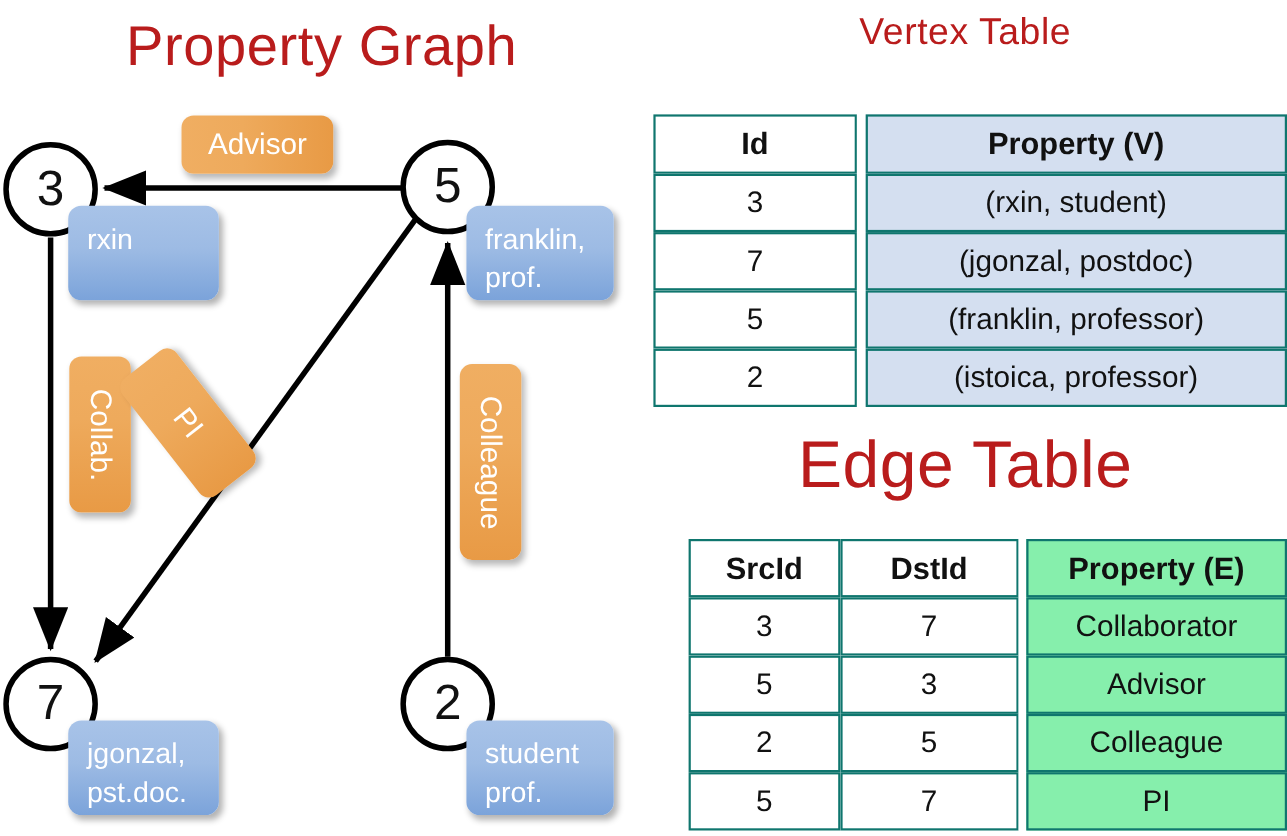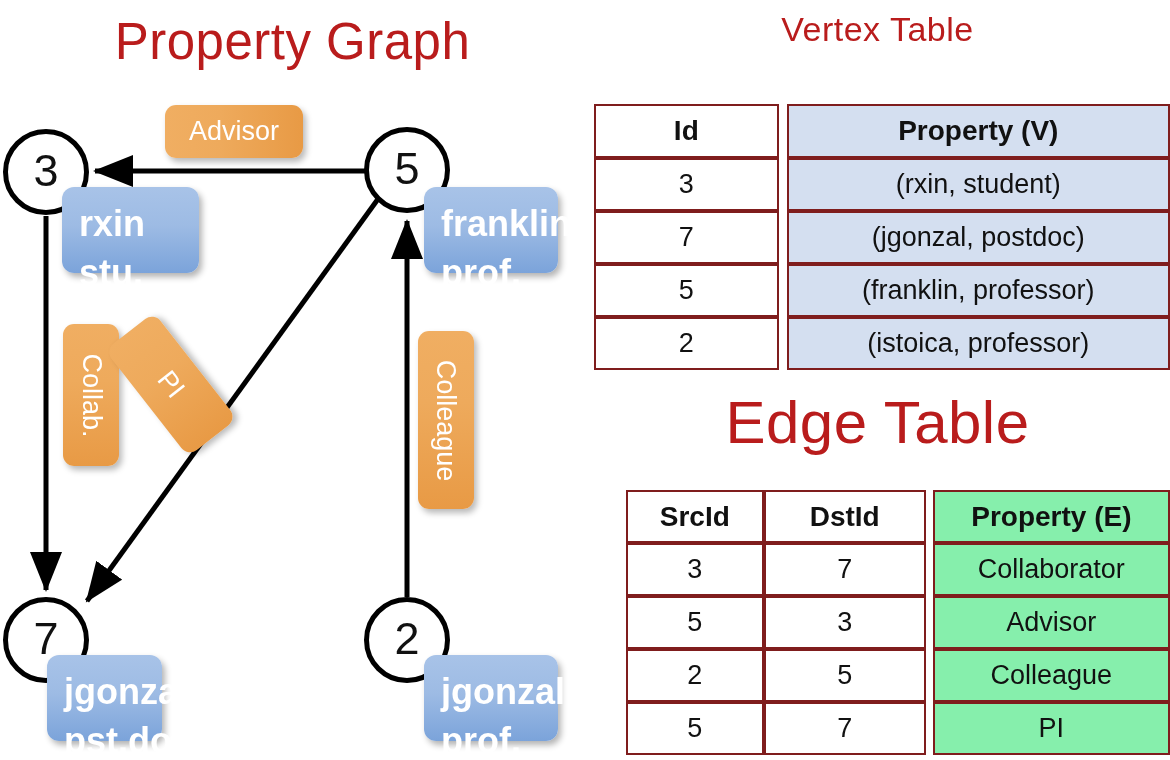"Id" .data-table td, .data-table th { border: 2px solid #7f1d1d -> 2px solid #0f766e }
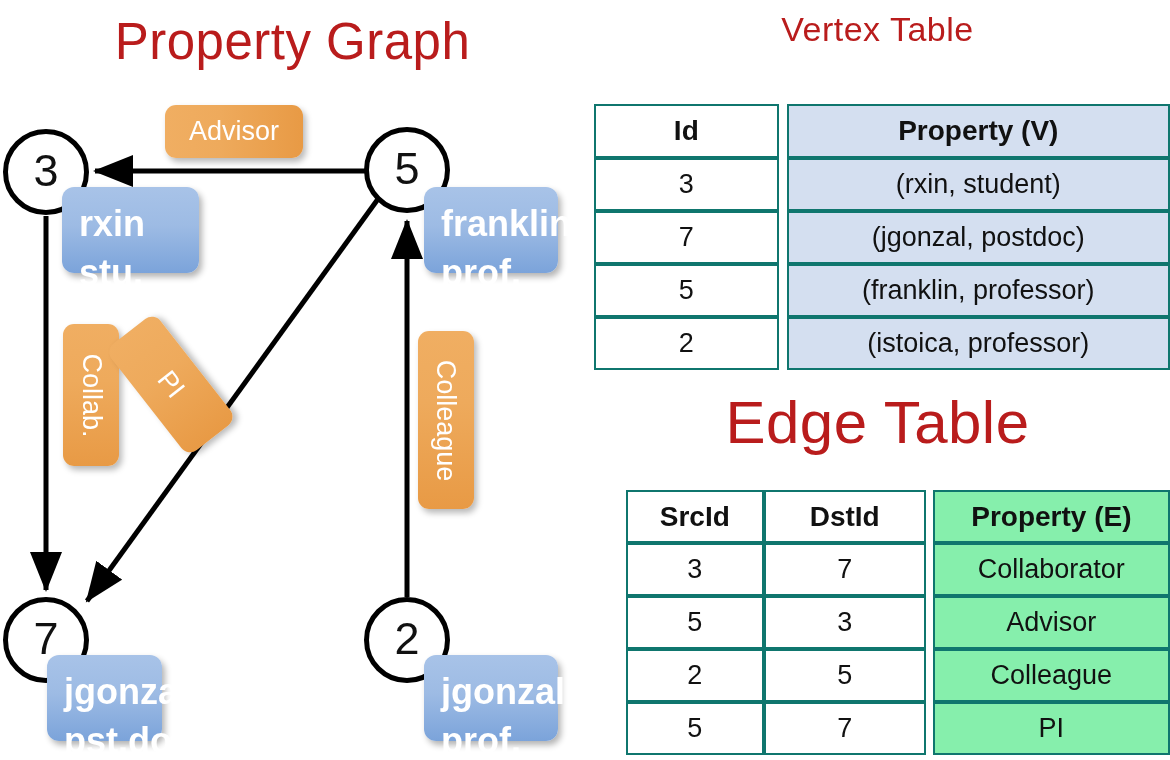"rxin" .prop-box { font-size: 36px -> 26px; font-weight: bold -> none }
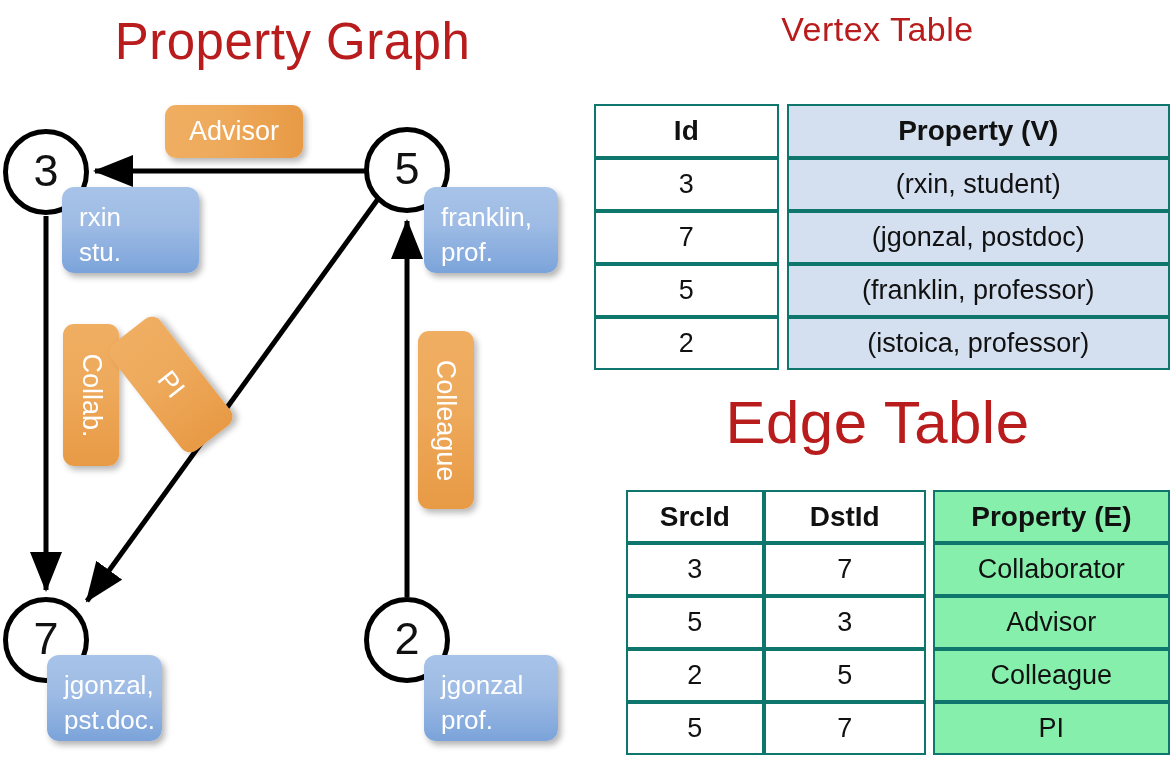"stu." span.ln { html: <span>stu.</span> -> none }
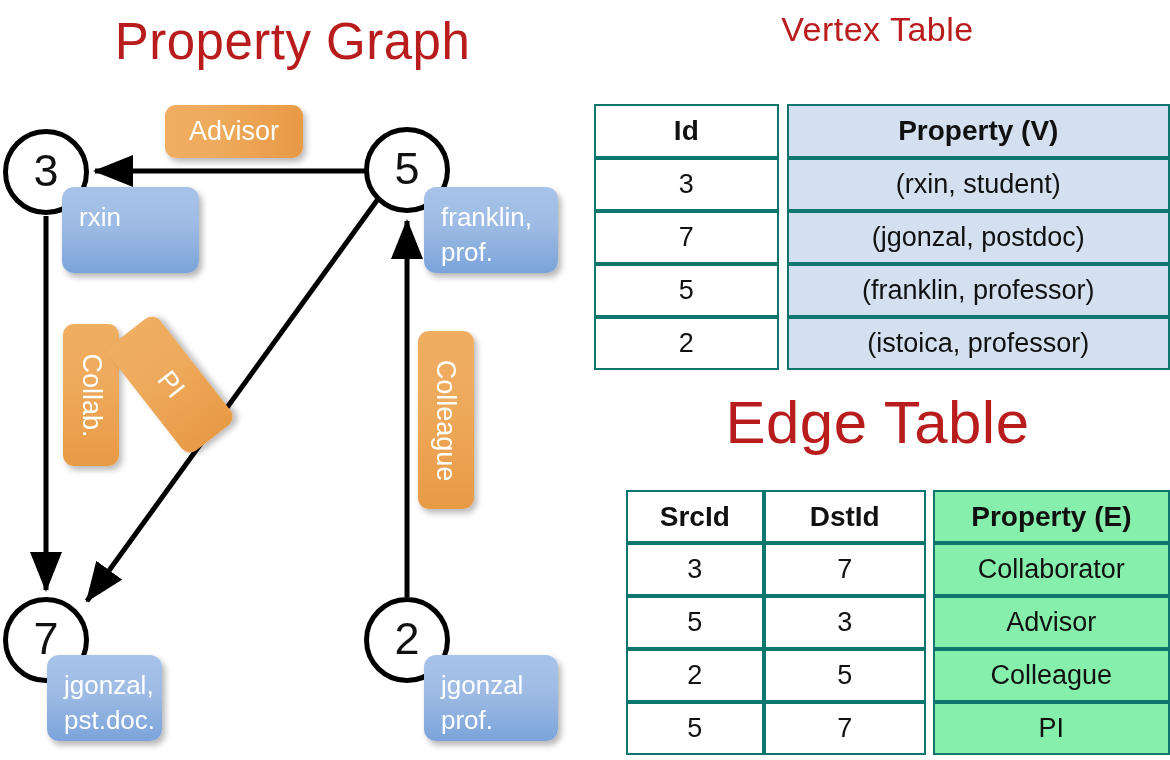"jgonzal," #prop-box-jgonzal { left: 47px -> 62px; width: 115px -> 137px }
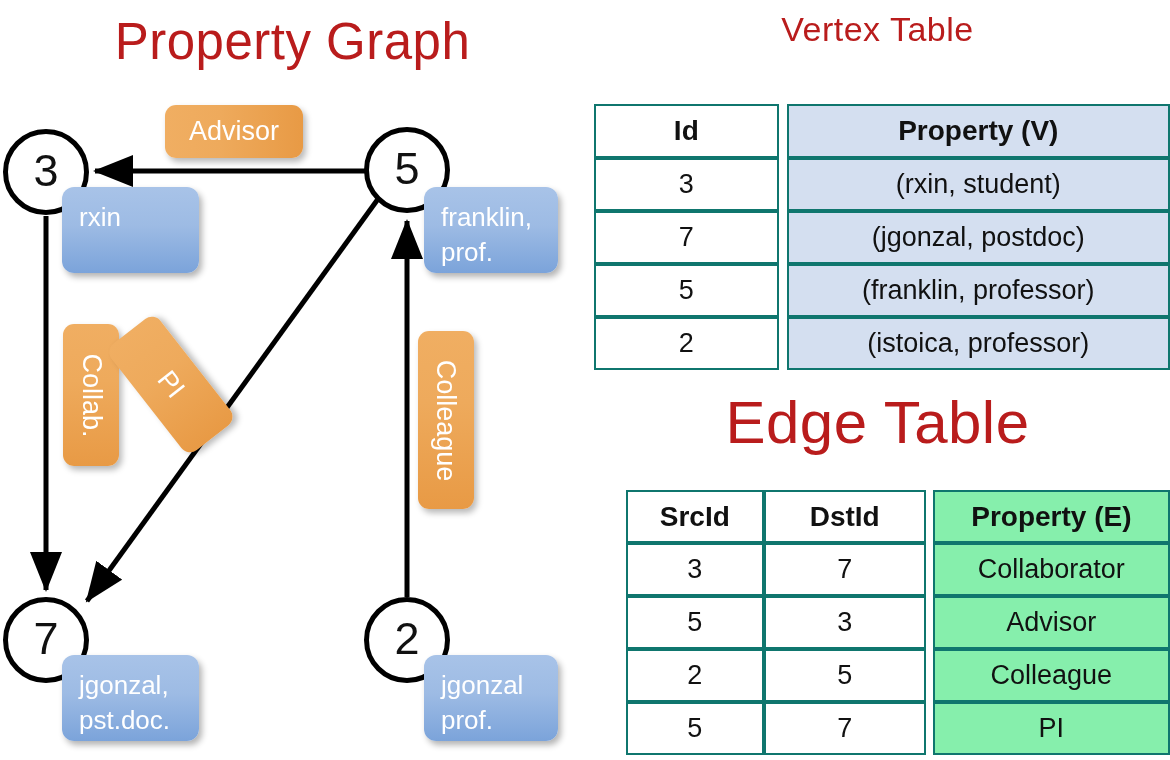"jgonzal" span.ln { text: jgonzal -> student }
